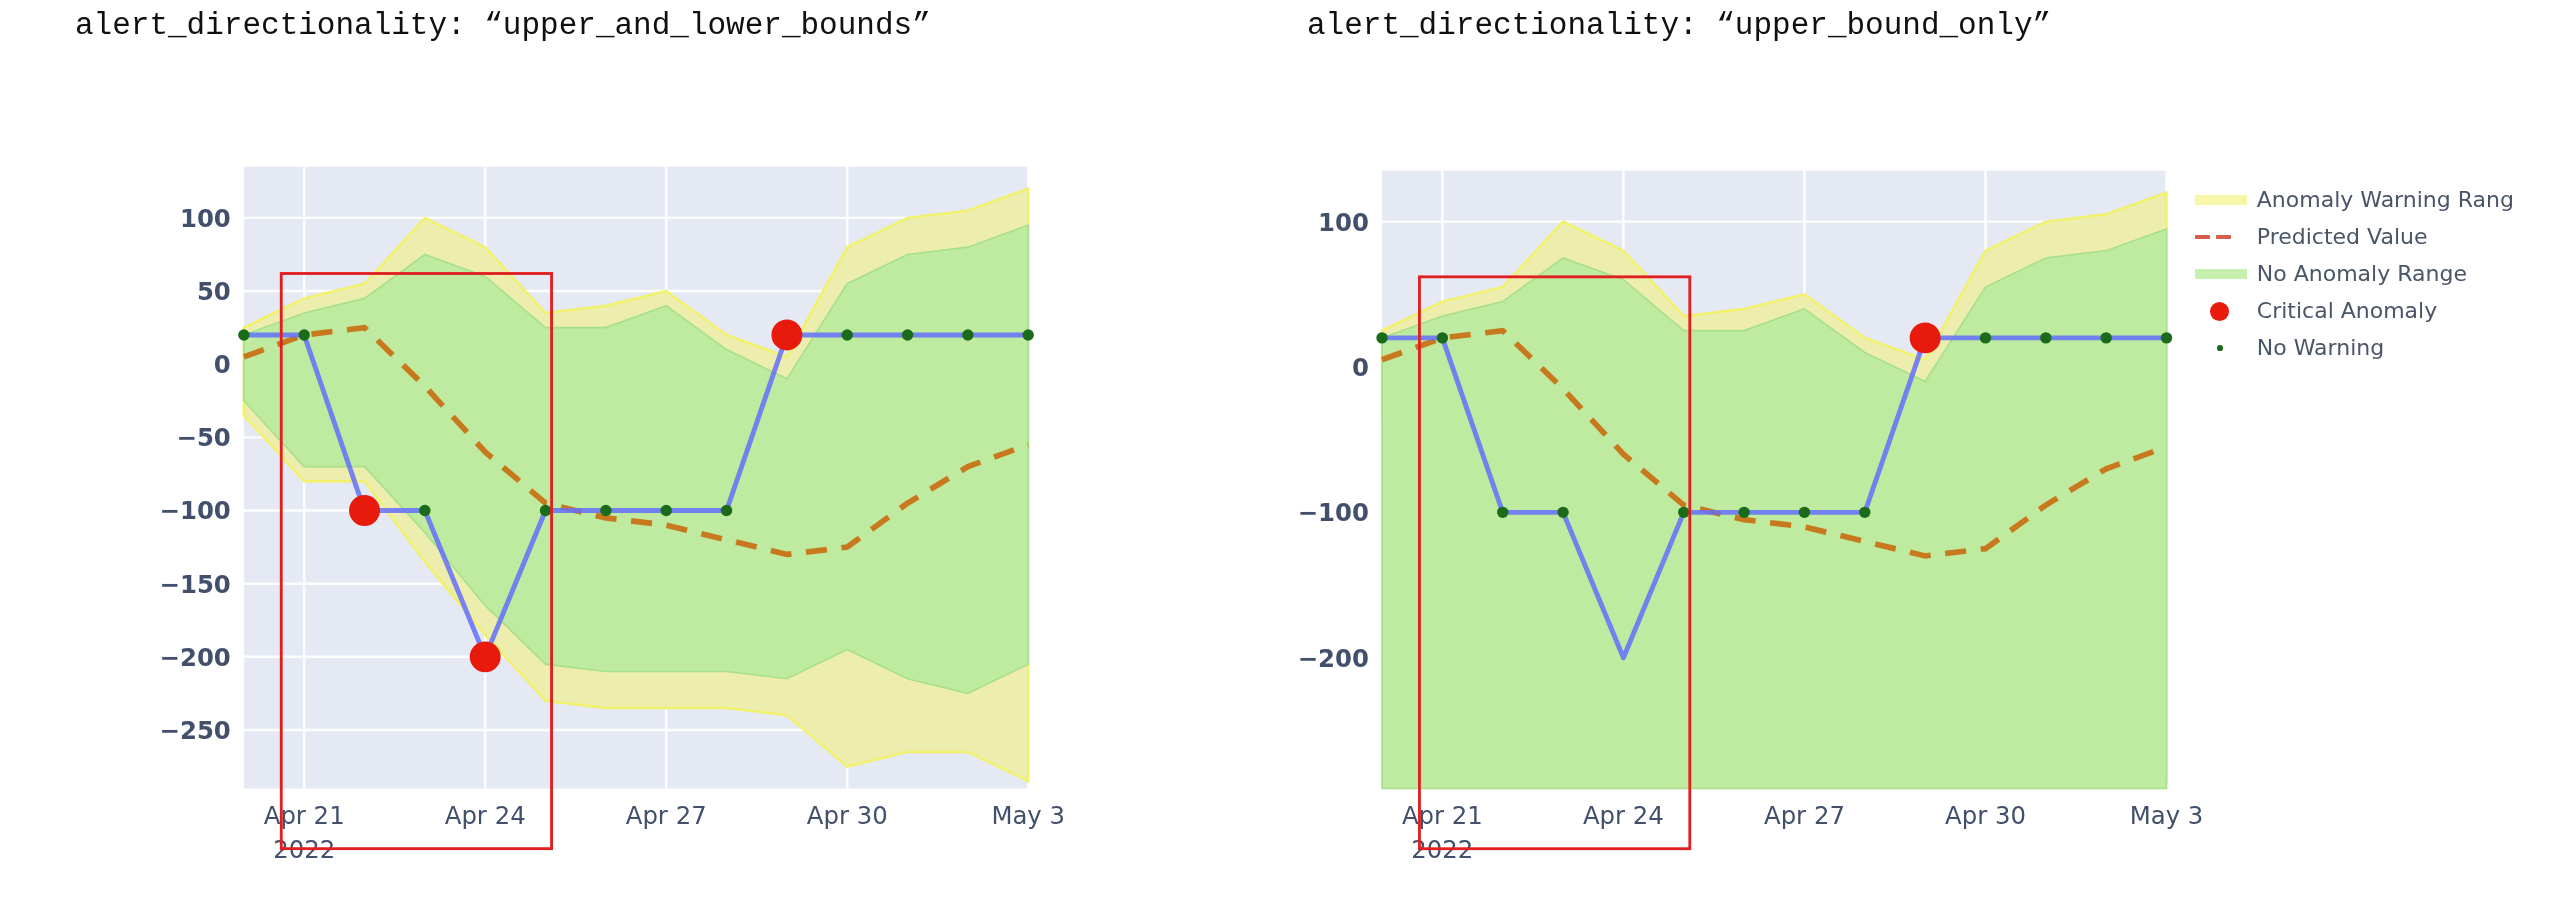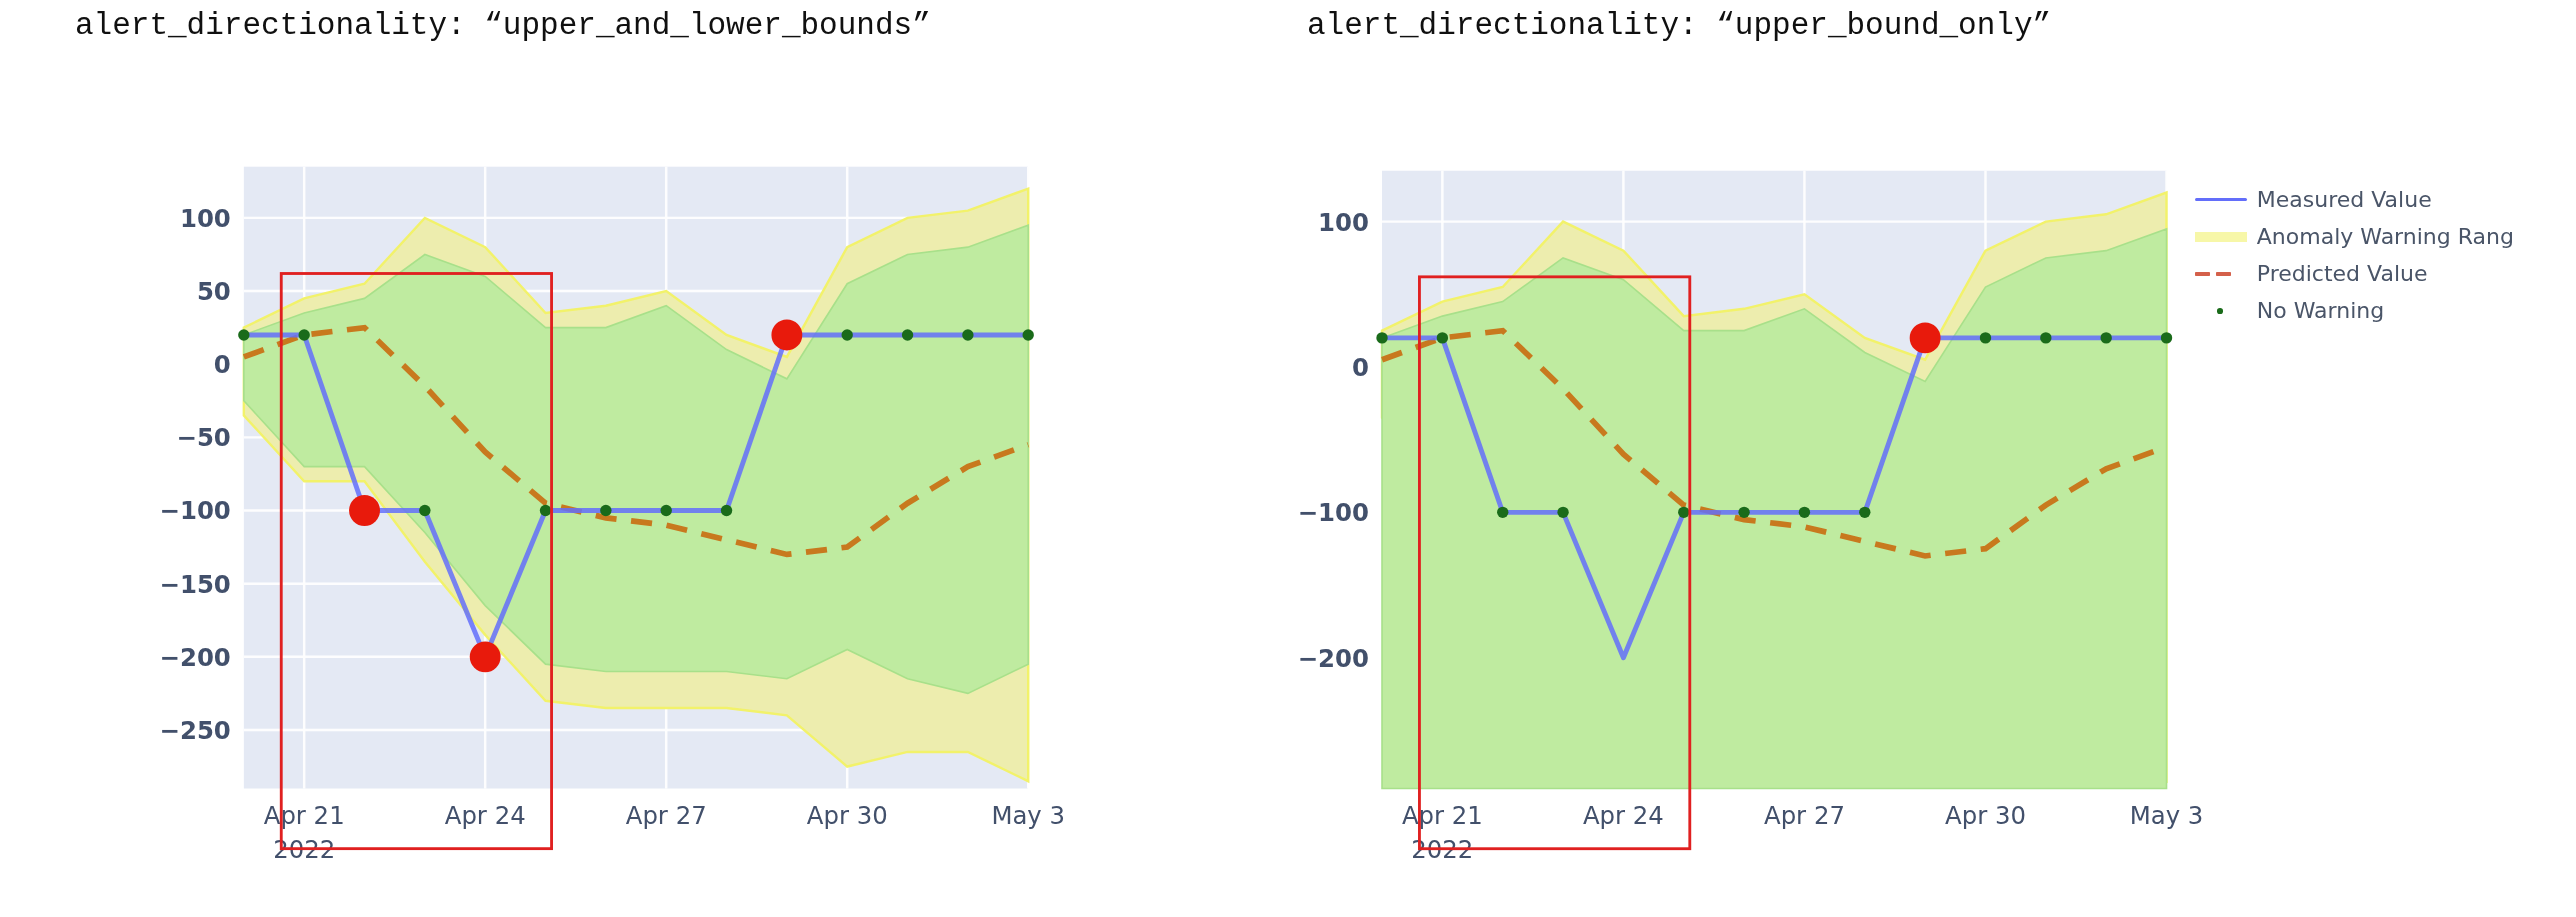"Measured Value" div.legend-row { html: <div> <span> <span></span> </span> <span>Measured Value</span> </div> -> none }
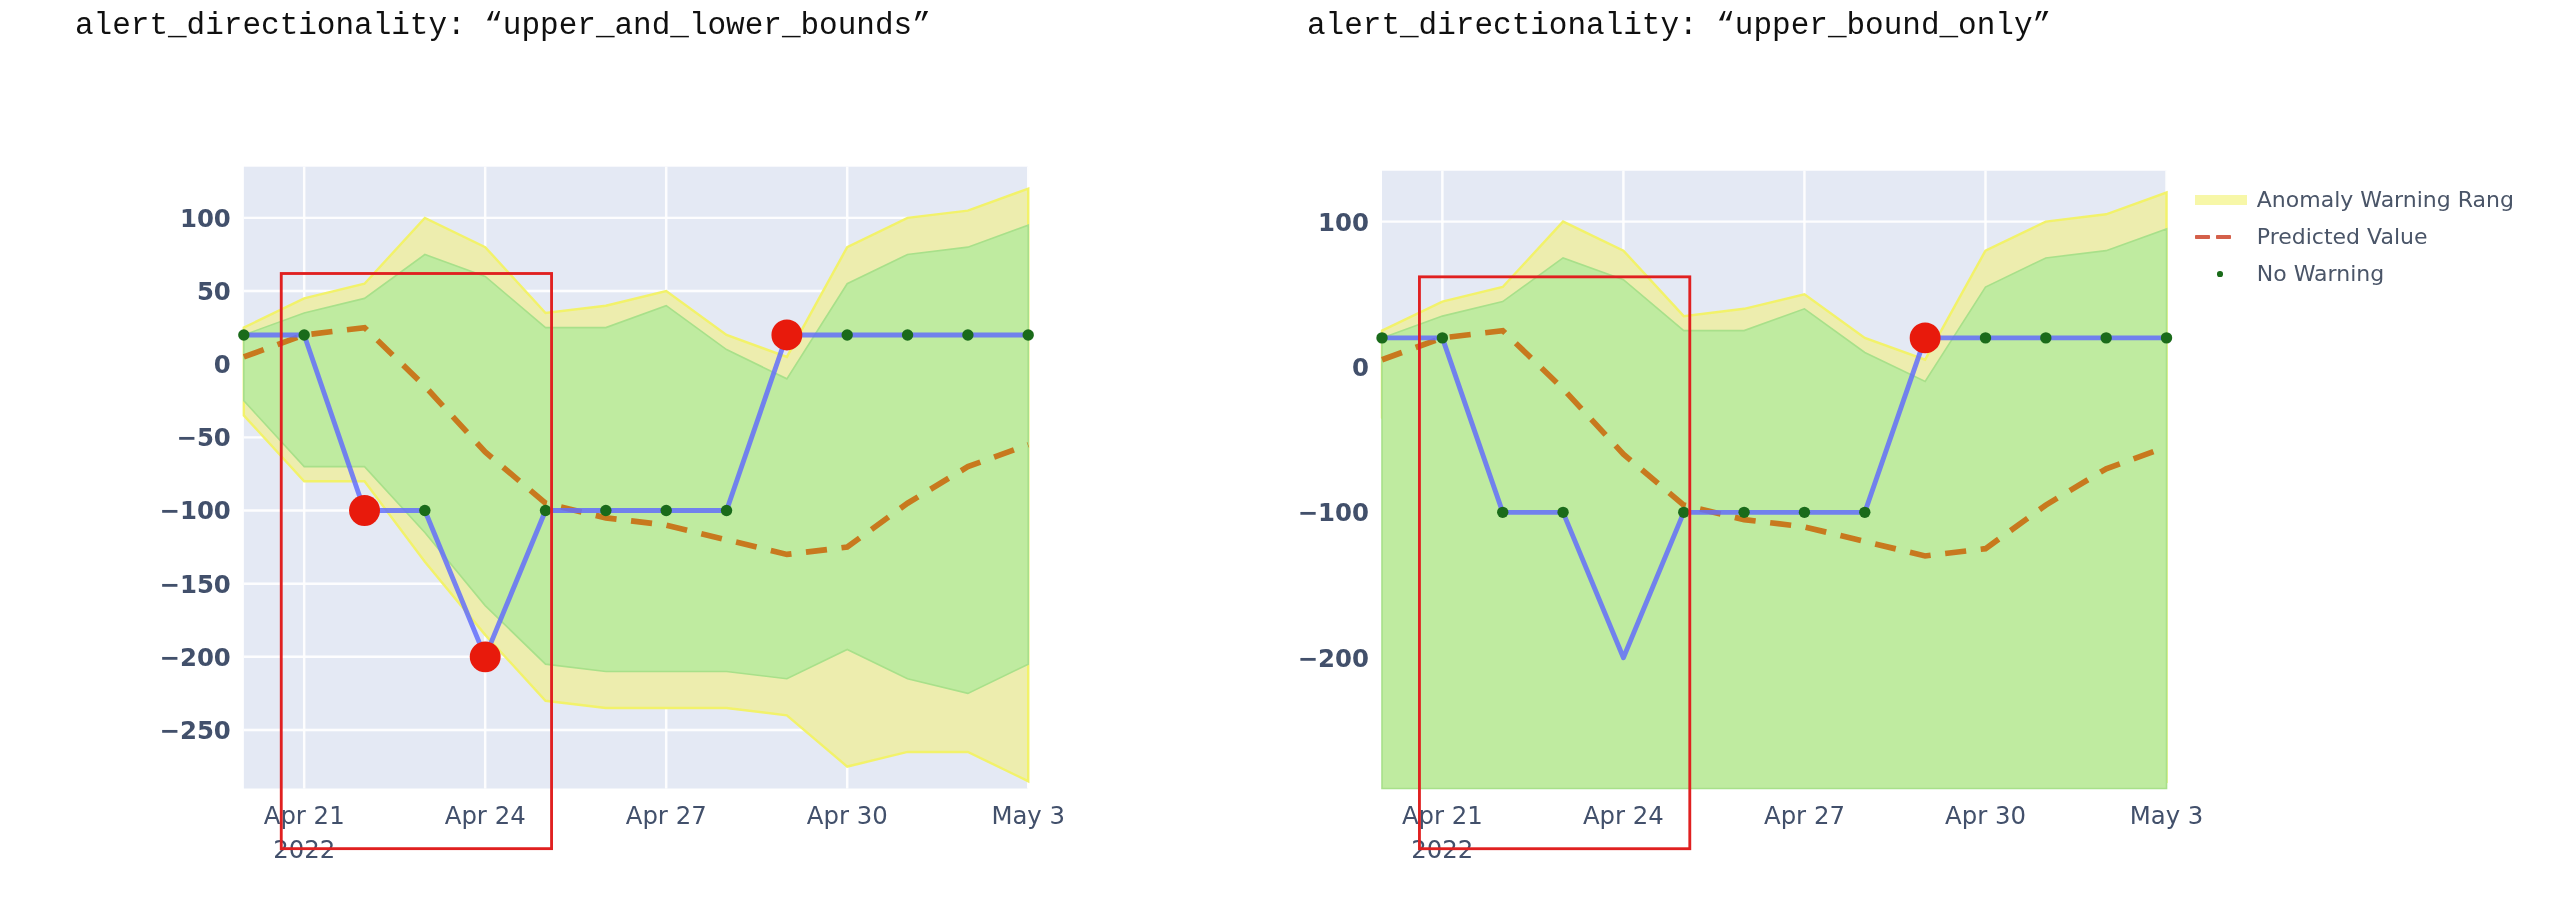"No Anomaly Range" div.legend-row { html: none -> <div> <span> <span></span> </span> <span>No Anomaly Range</span> </div> }
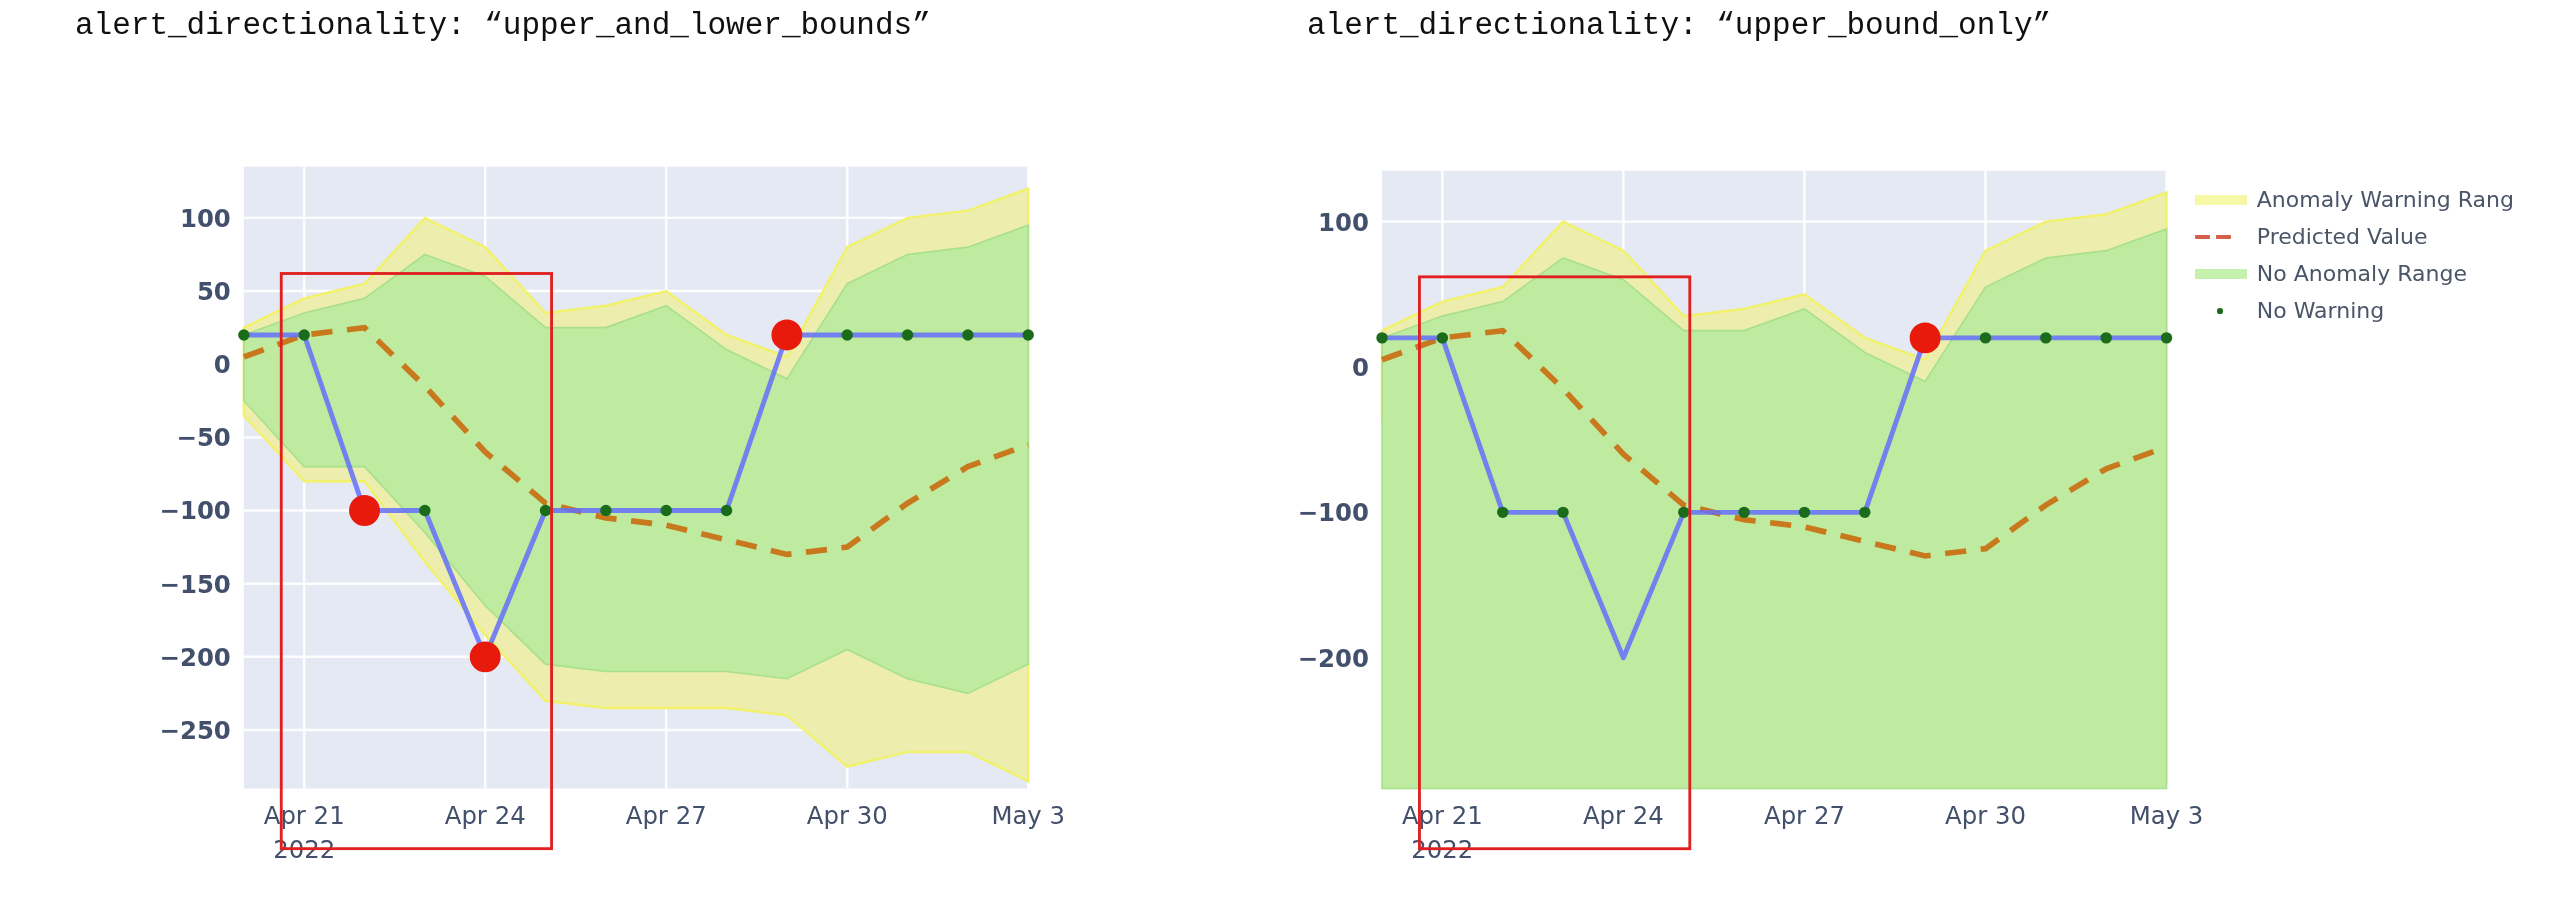"Critical Anomaly" div.legend-row { html: none -> <div> <span> <span></span> </span> <span>Critical Anomaly</span> </div> }
